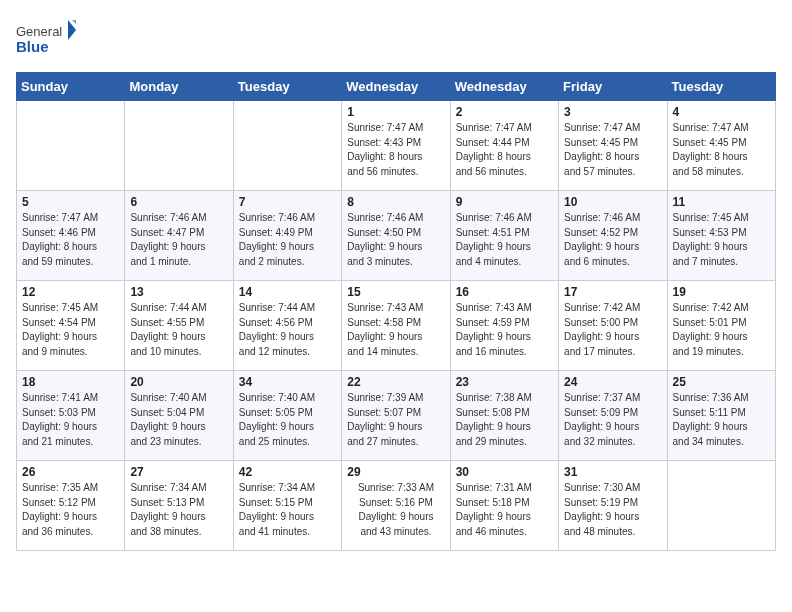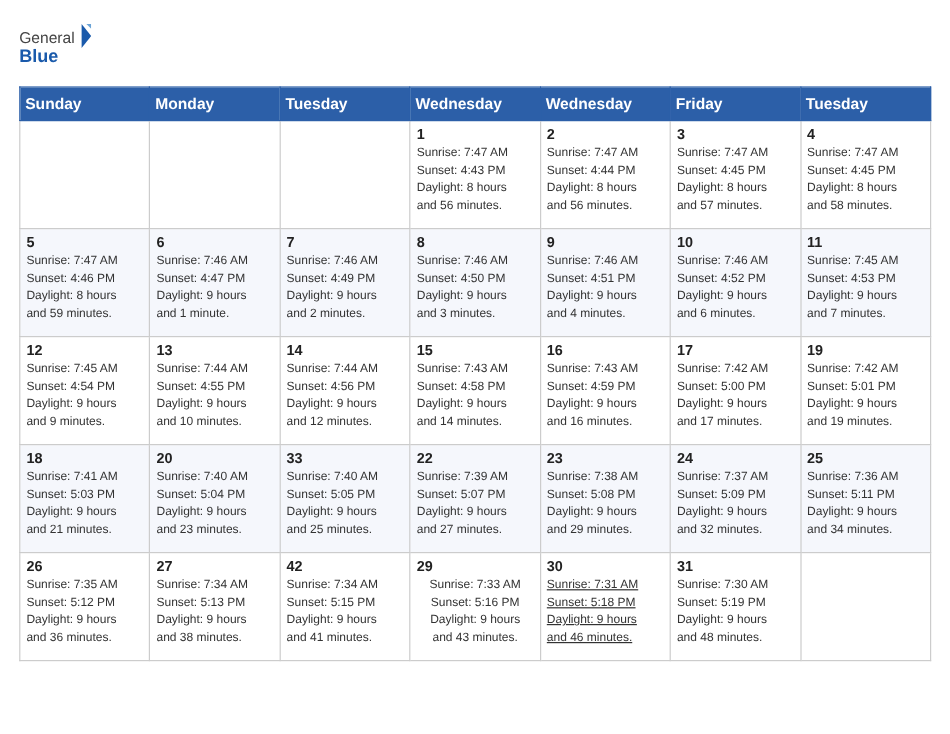"33" span.day-num { text: 33 -> 34 }
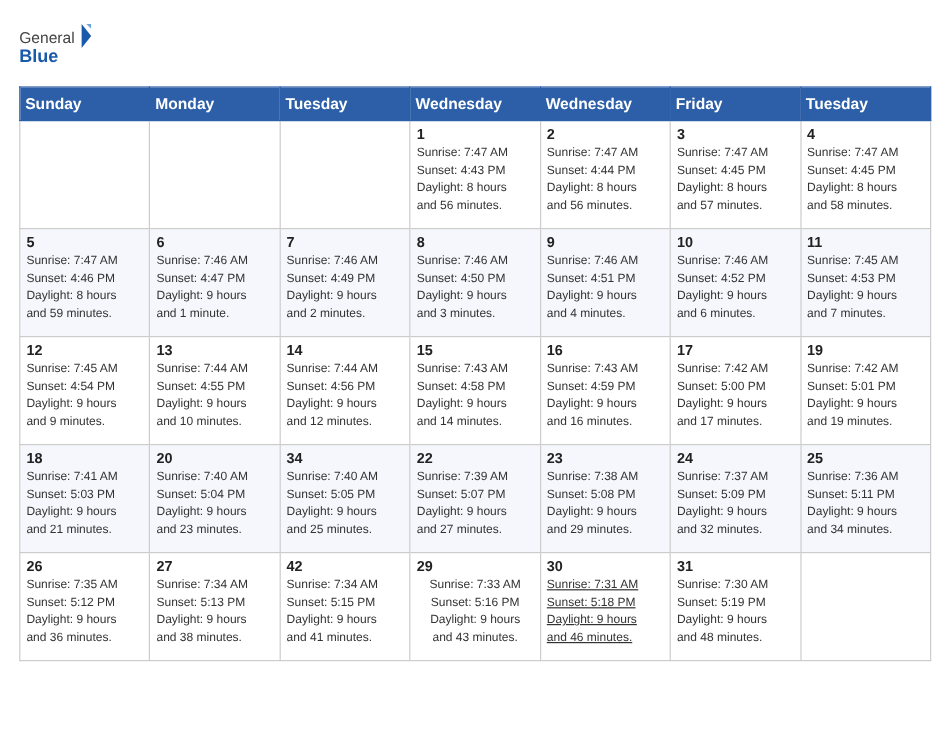"Sunrise: 7:31 AM" div.day-info { text-decoration: underline -> none }
